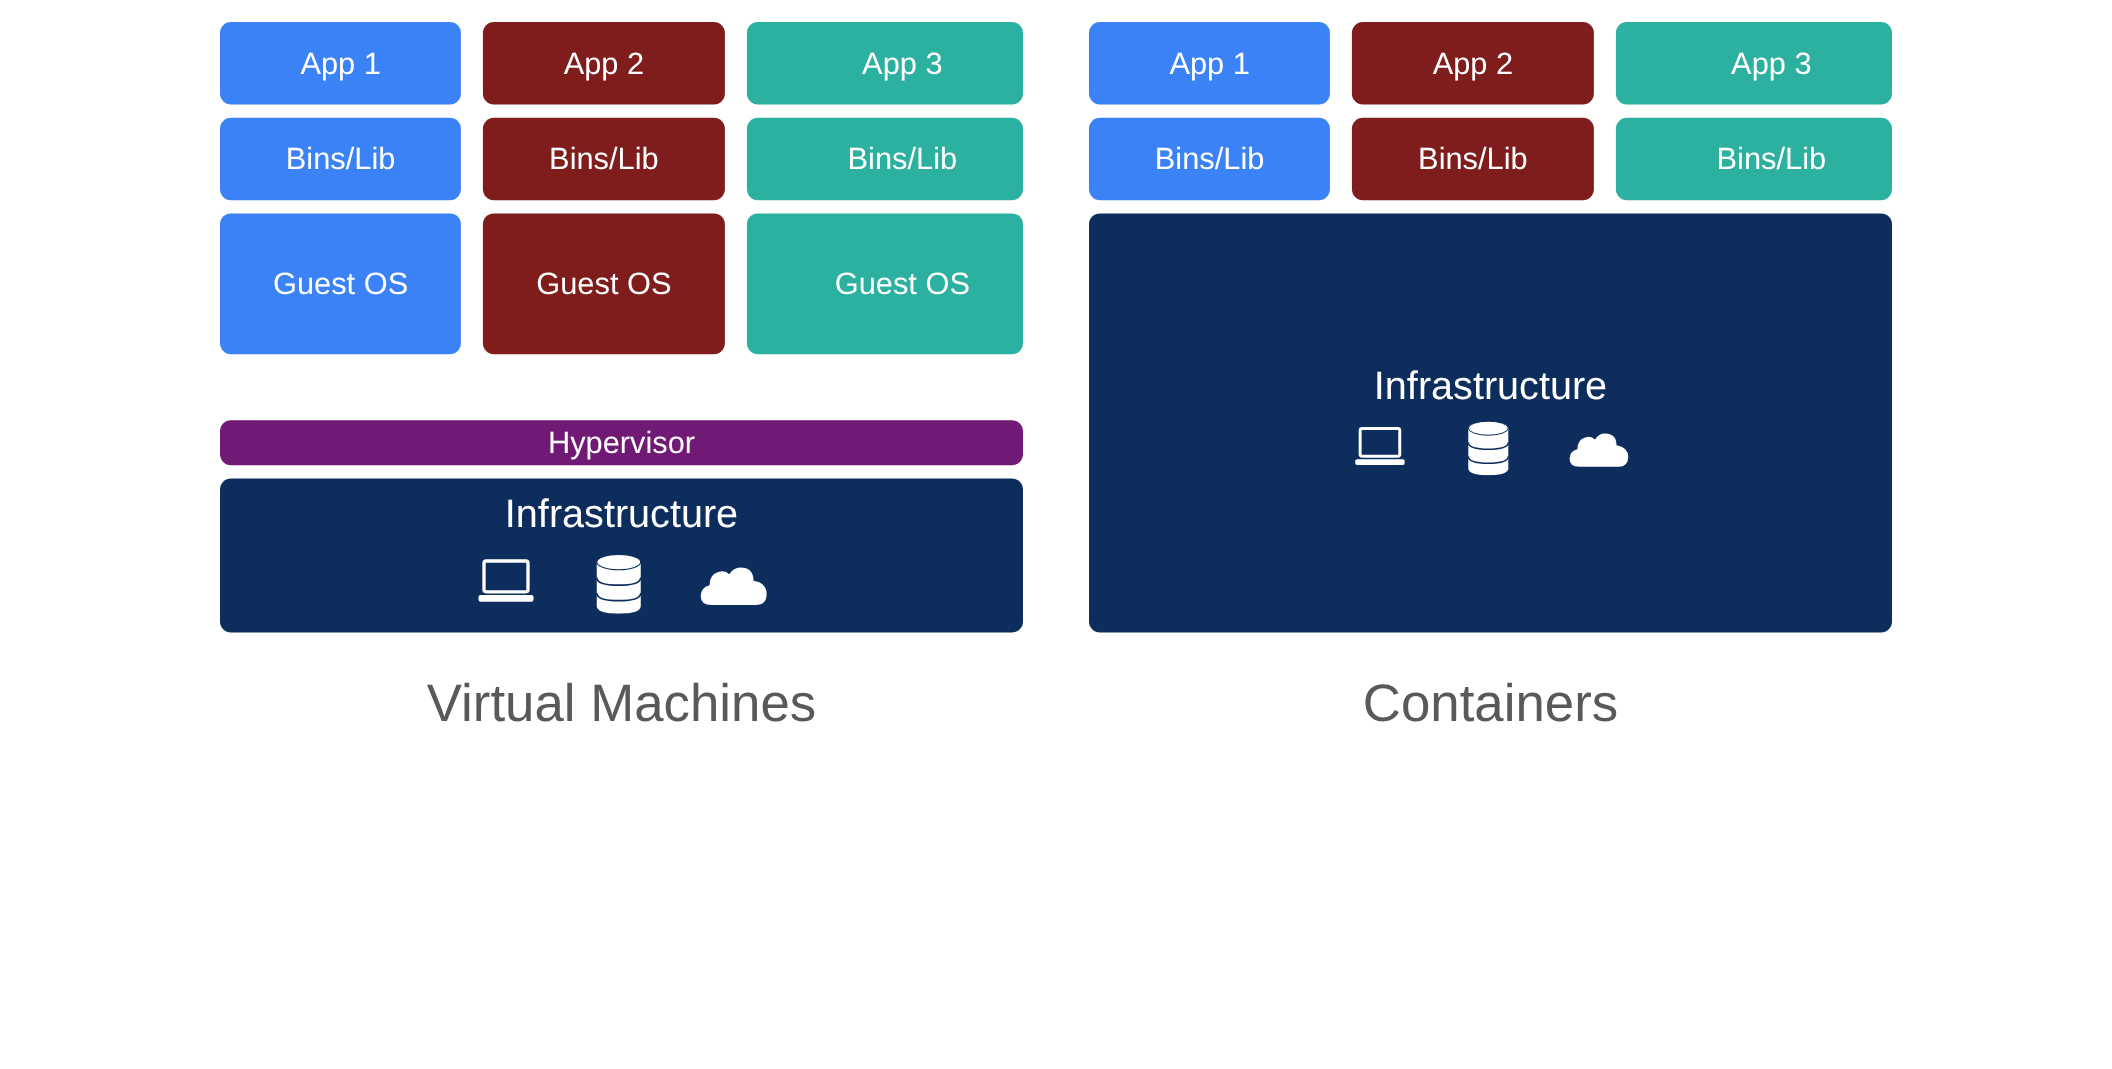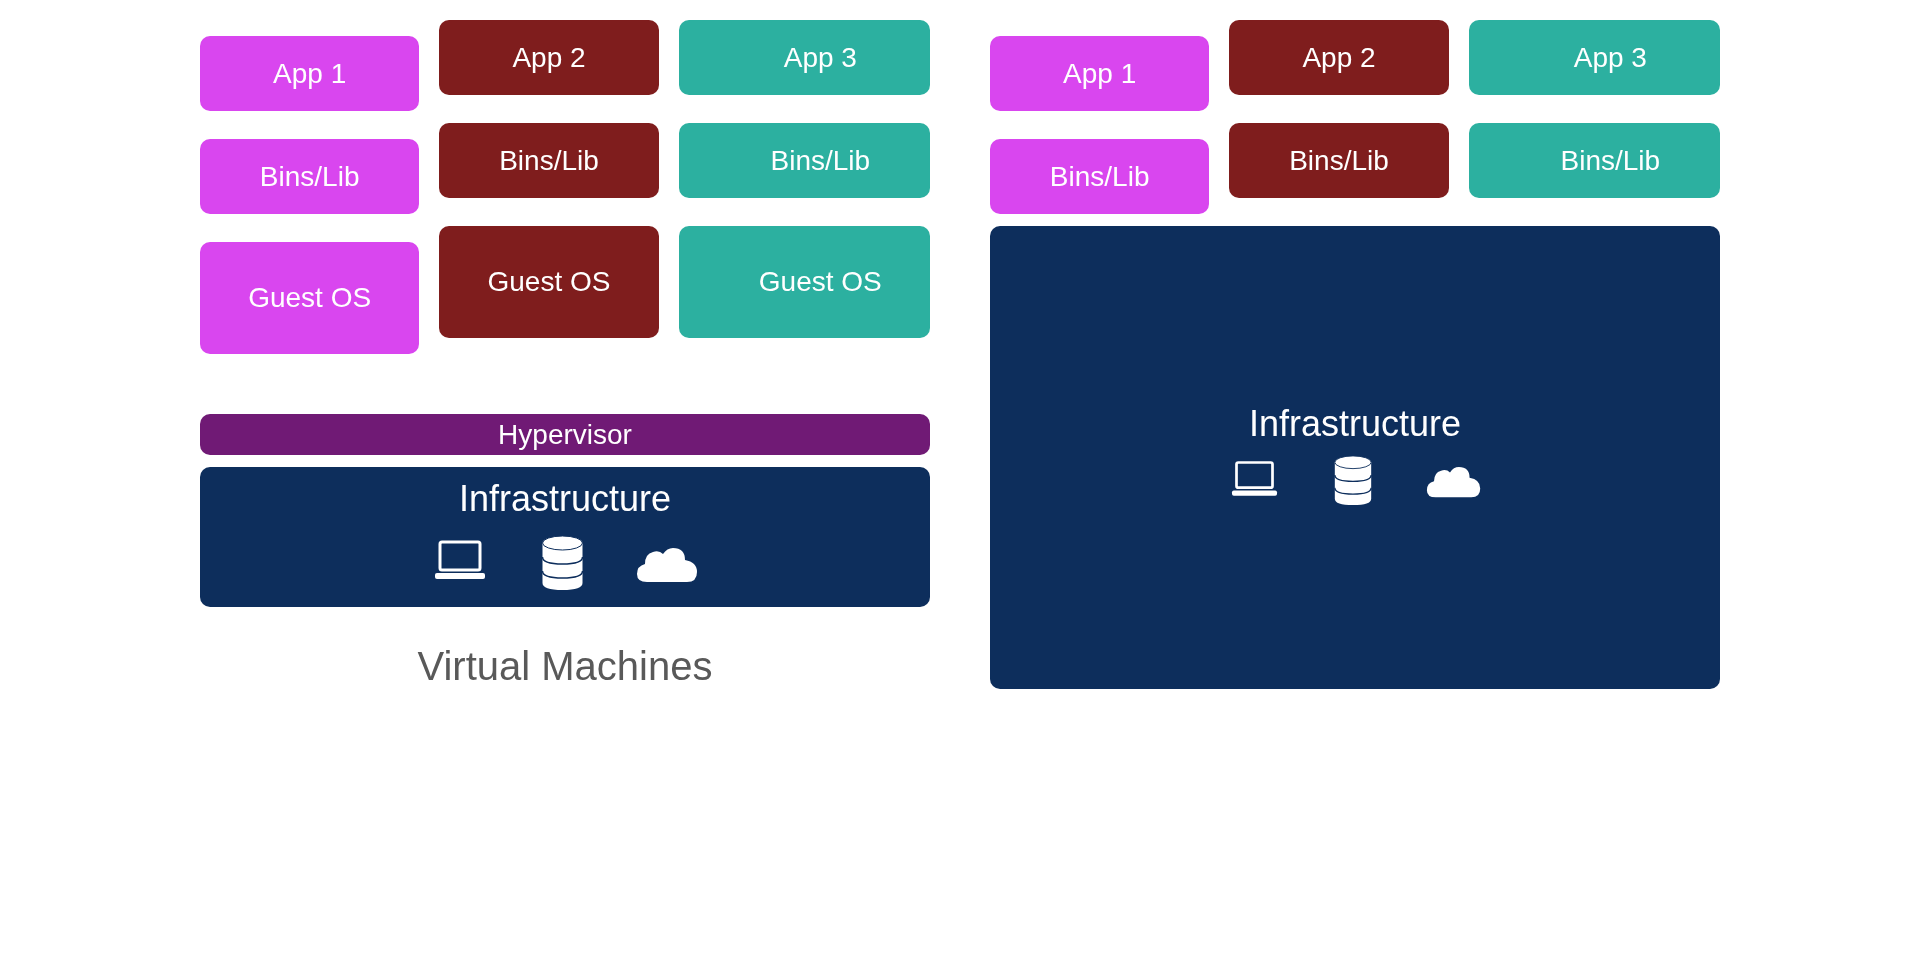"App 1" .orange { background: #d946ef -> #3b82f6; margin-top: 16px -> none }
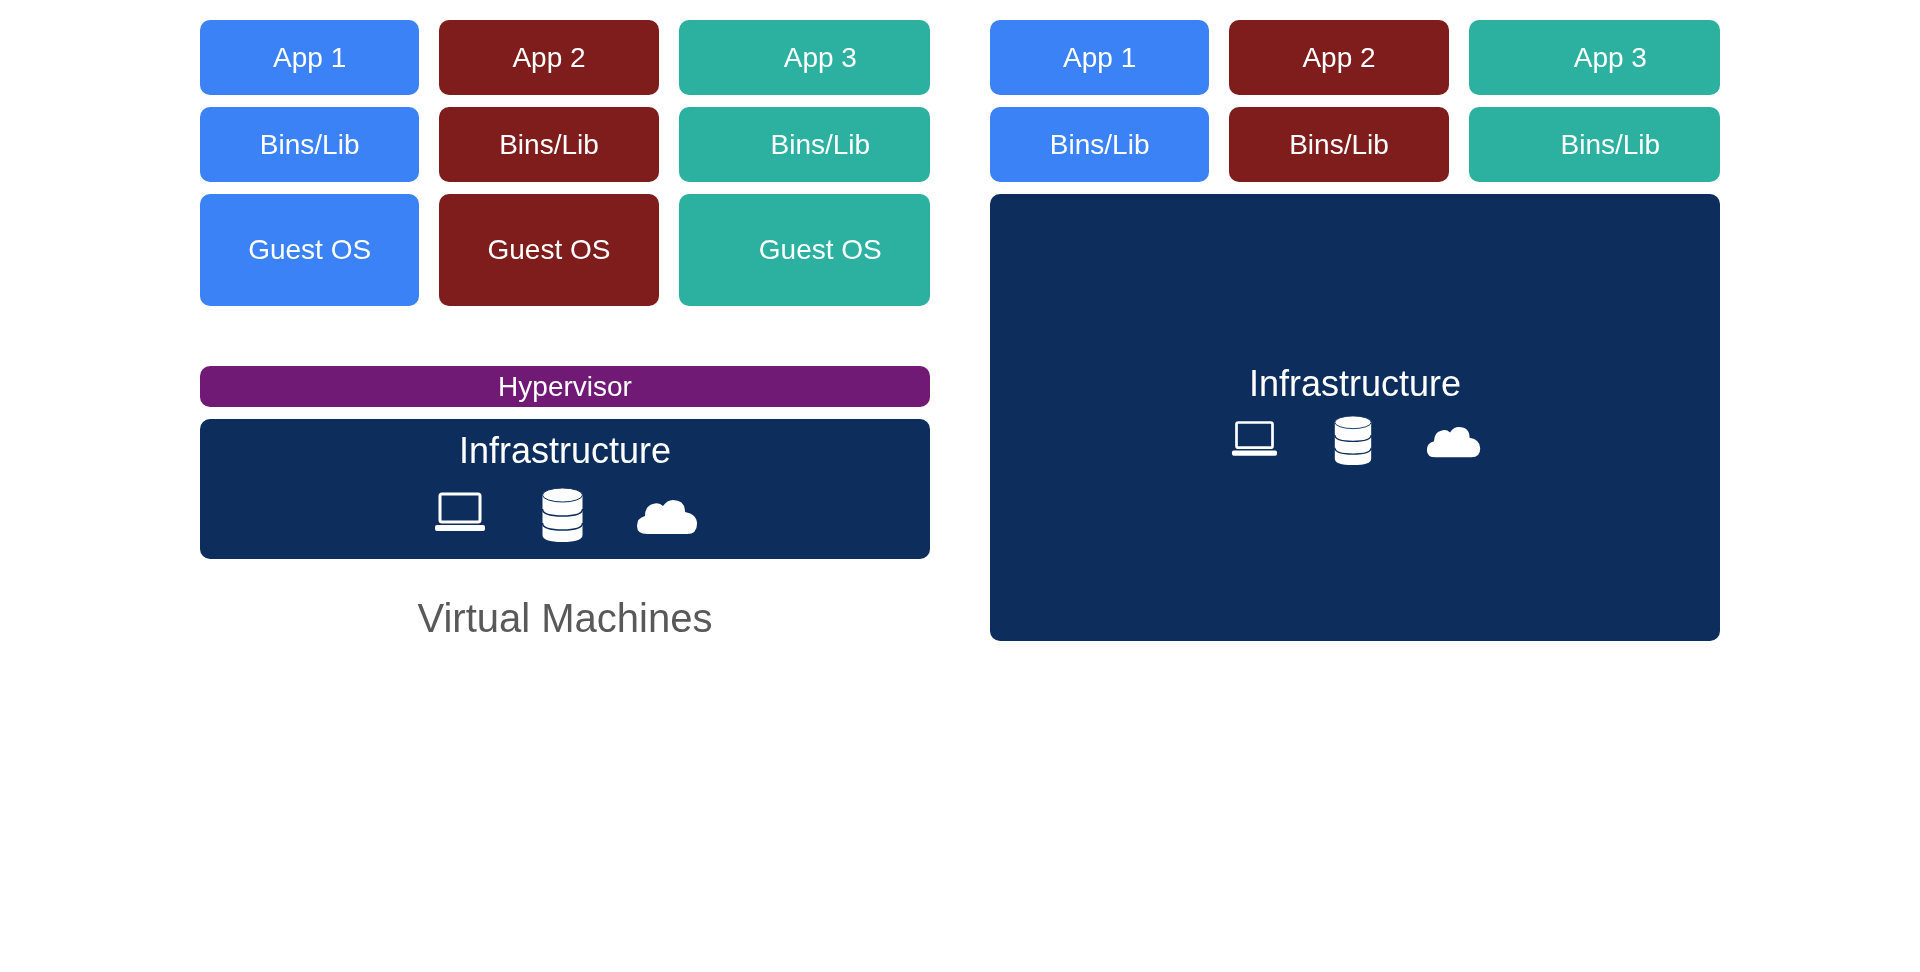"Guest OS" .box-medium { height: 112px -> 128px }
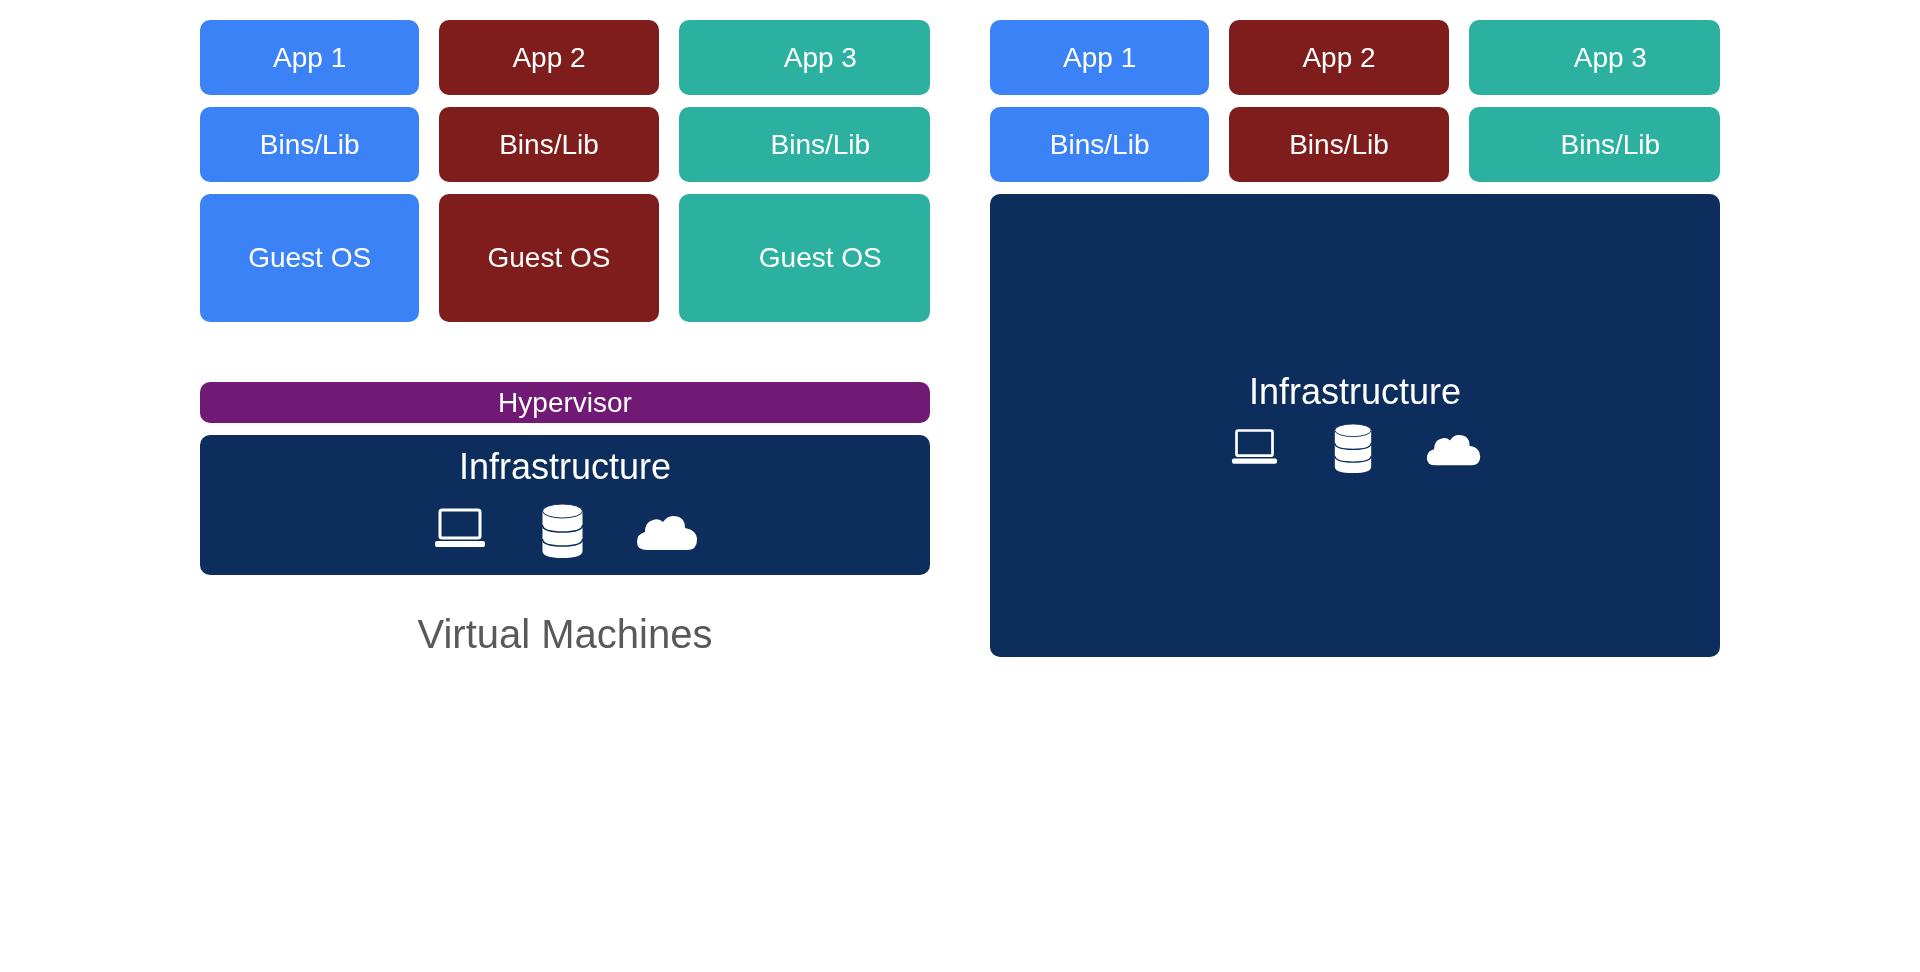"Virtual Machines" .title { font-size: 40px -> 48px }
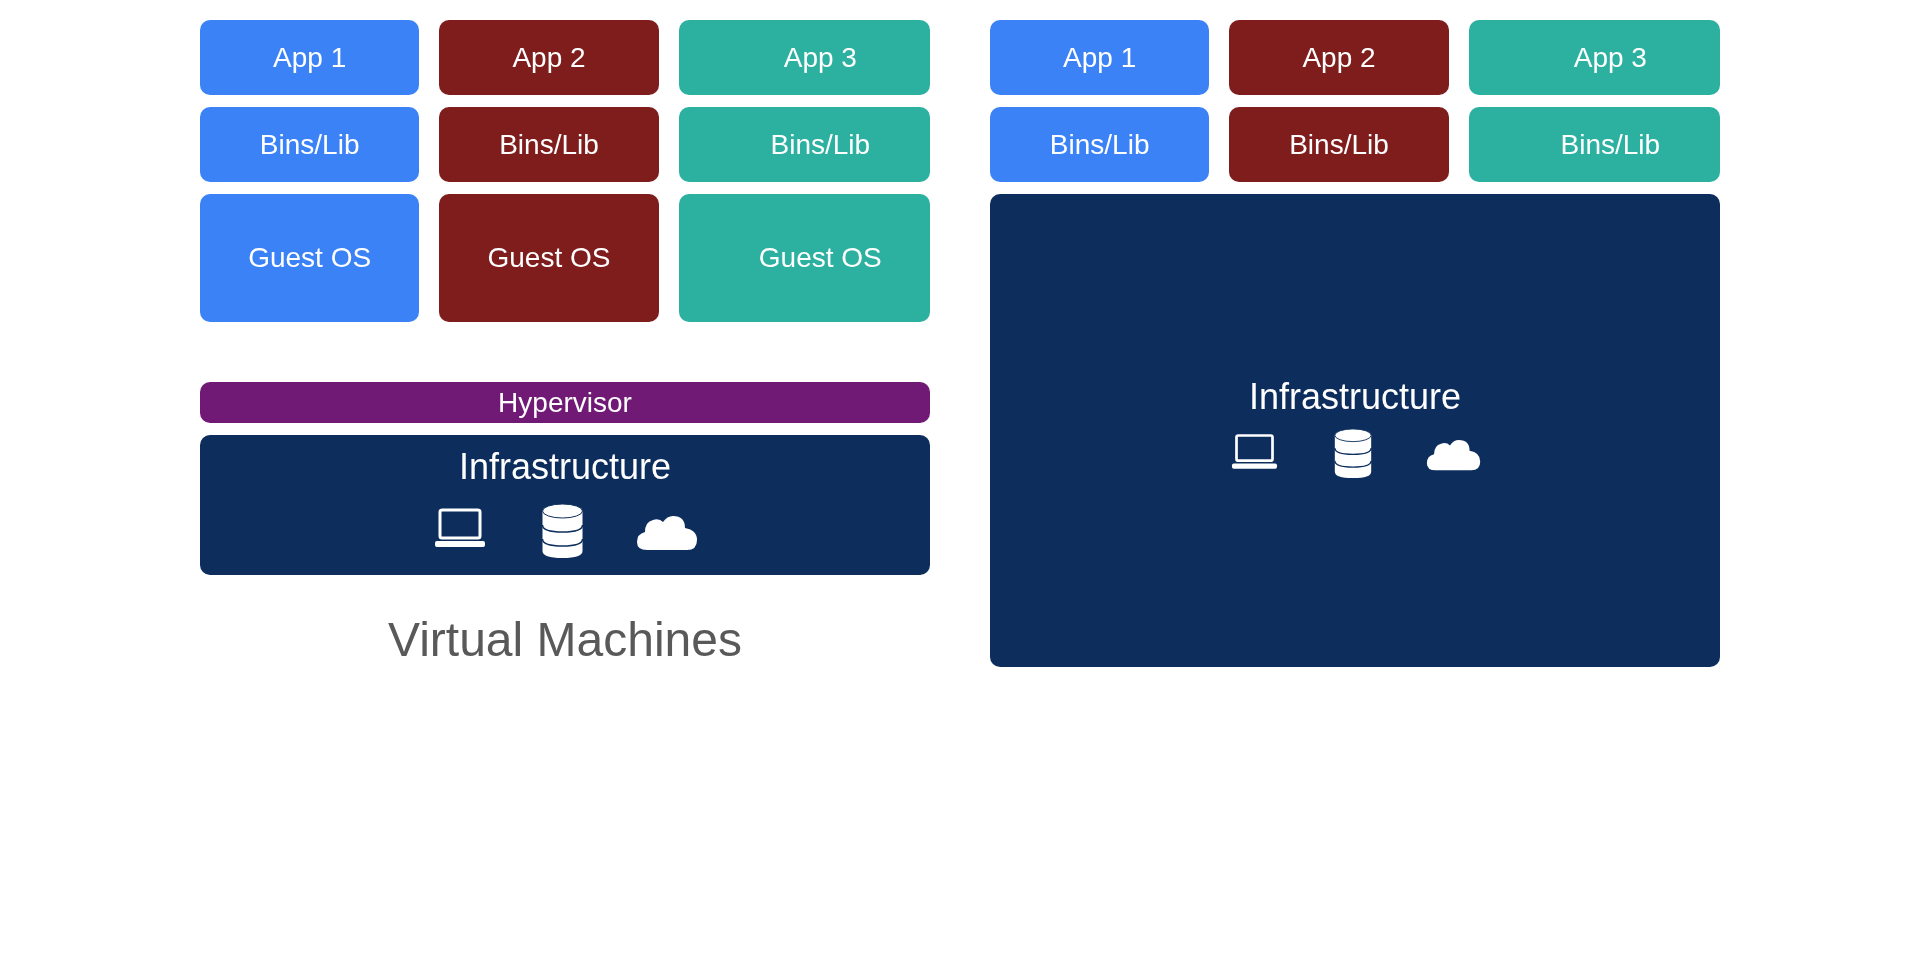"Containers" div.title { html: none -> <div>Containers</div> }
